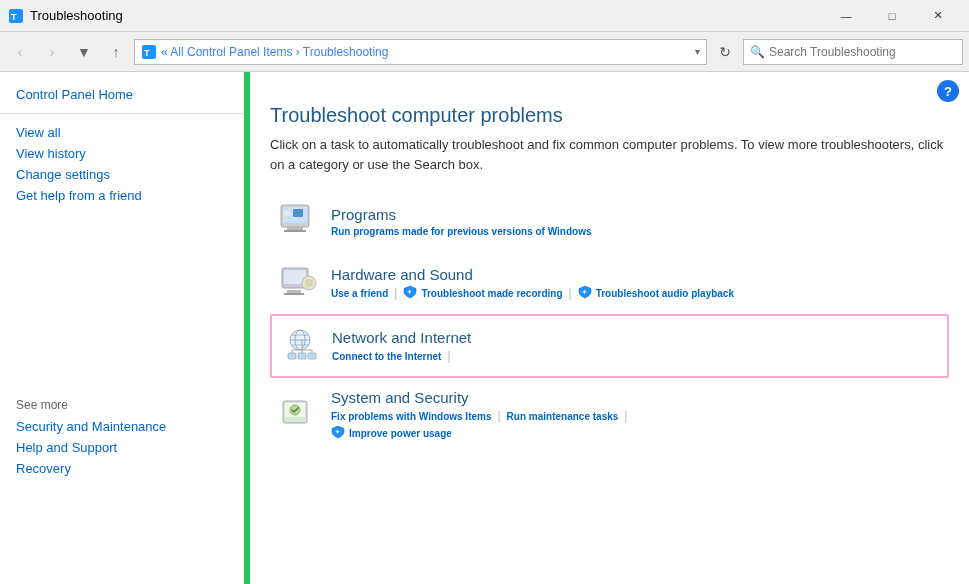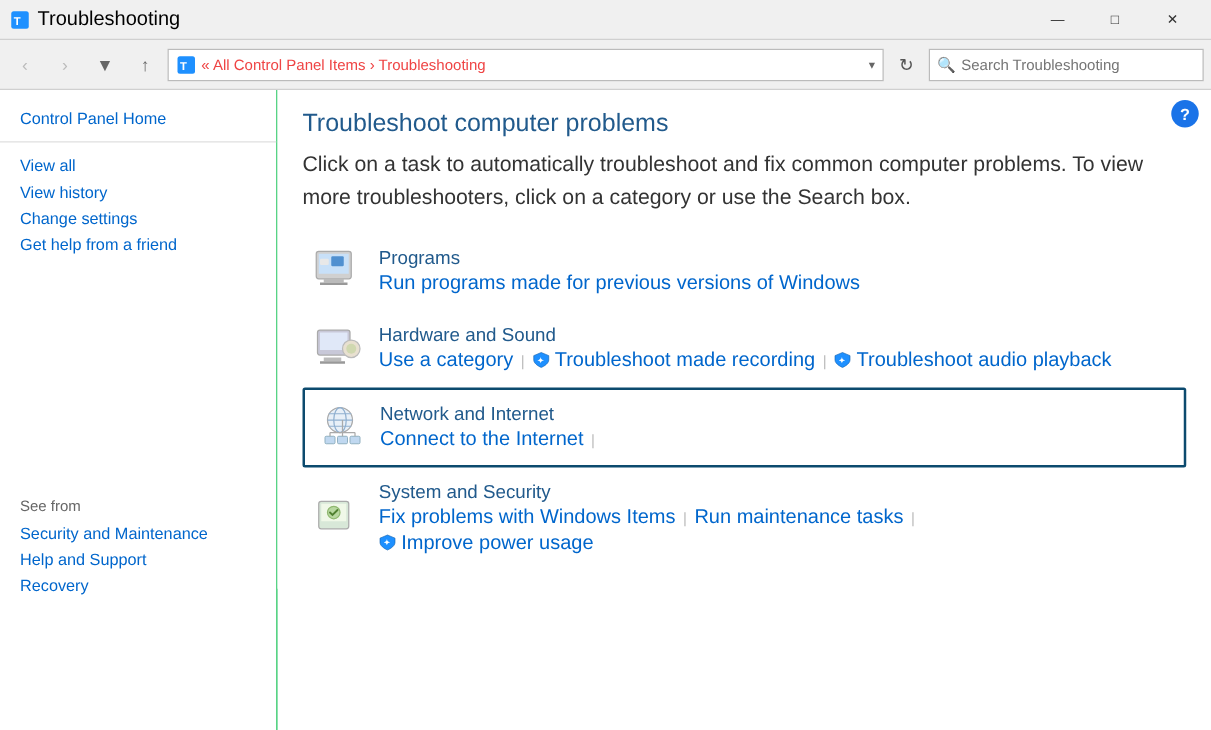"Troubleshooting" .title-bar-title { font-size: 16px -> 13px }
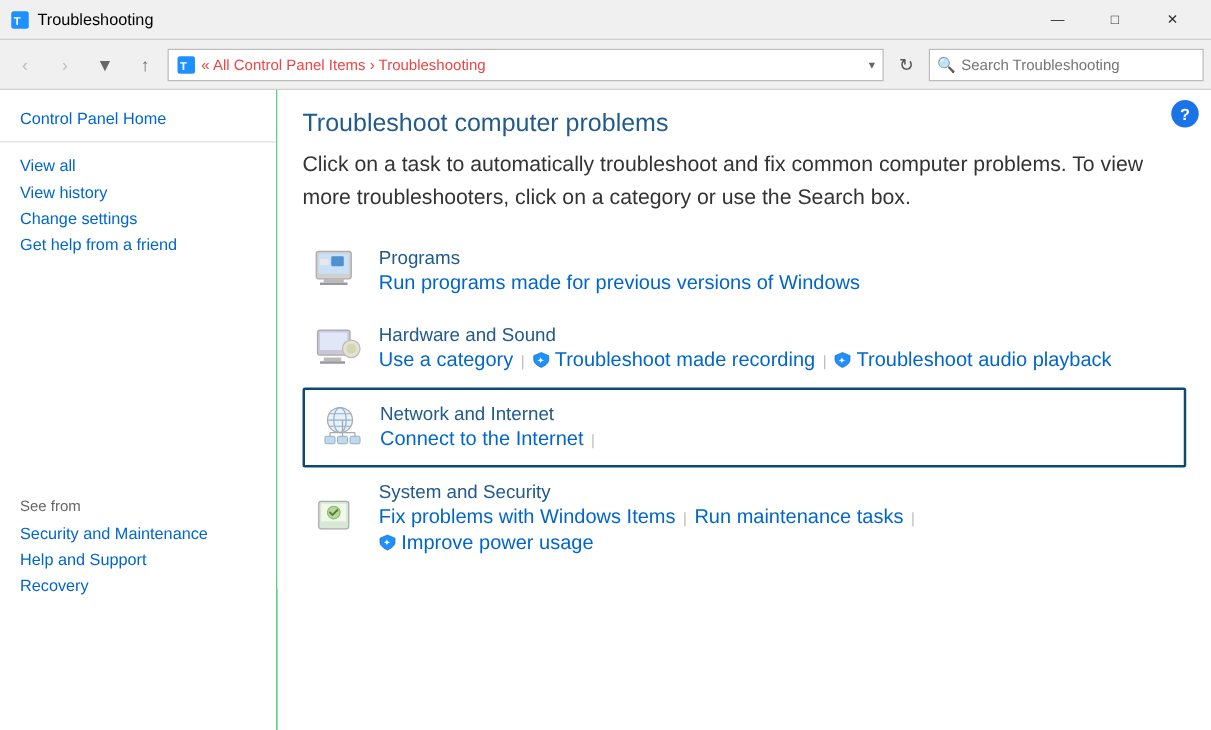"« All Control Panel Items" .address-text { color: #ef4444 -> #3b82f6 }
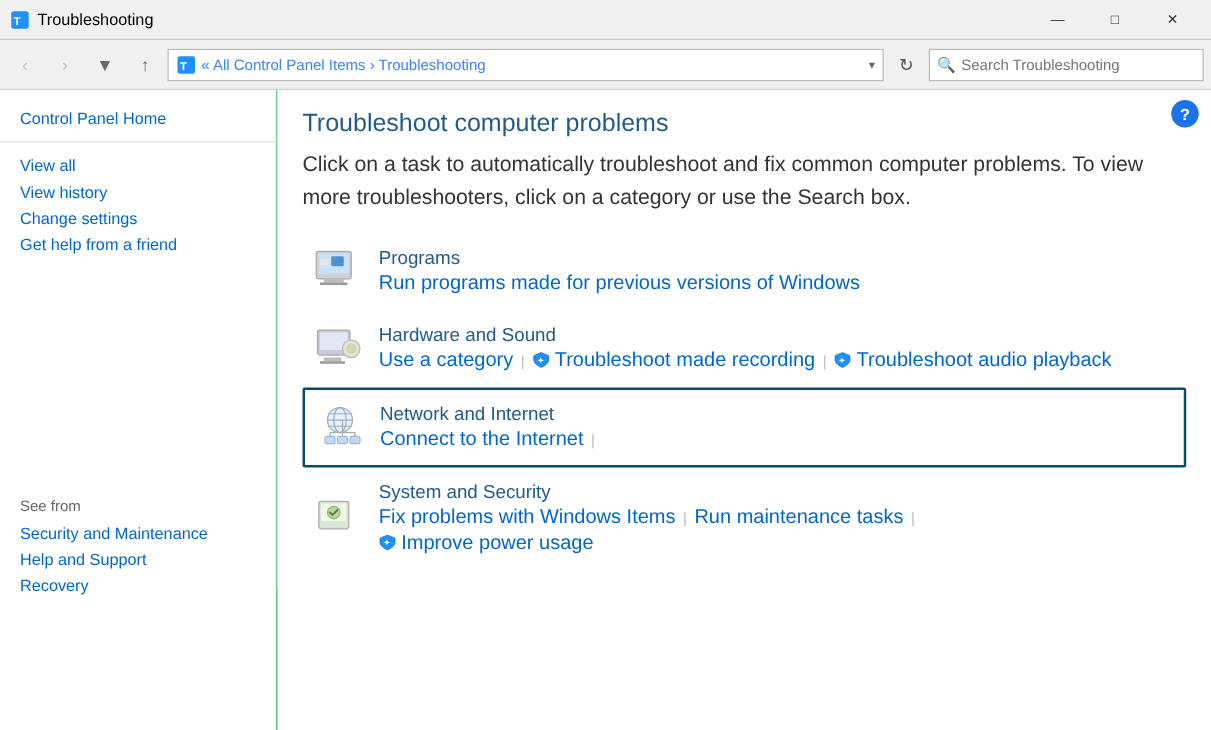"Control Panel Home" .sidebar { border-right: 1px solid #22c55e -> 6px solid #22c55e; width: 222px -> 250px }
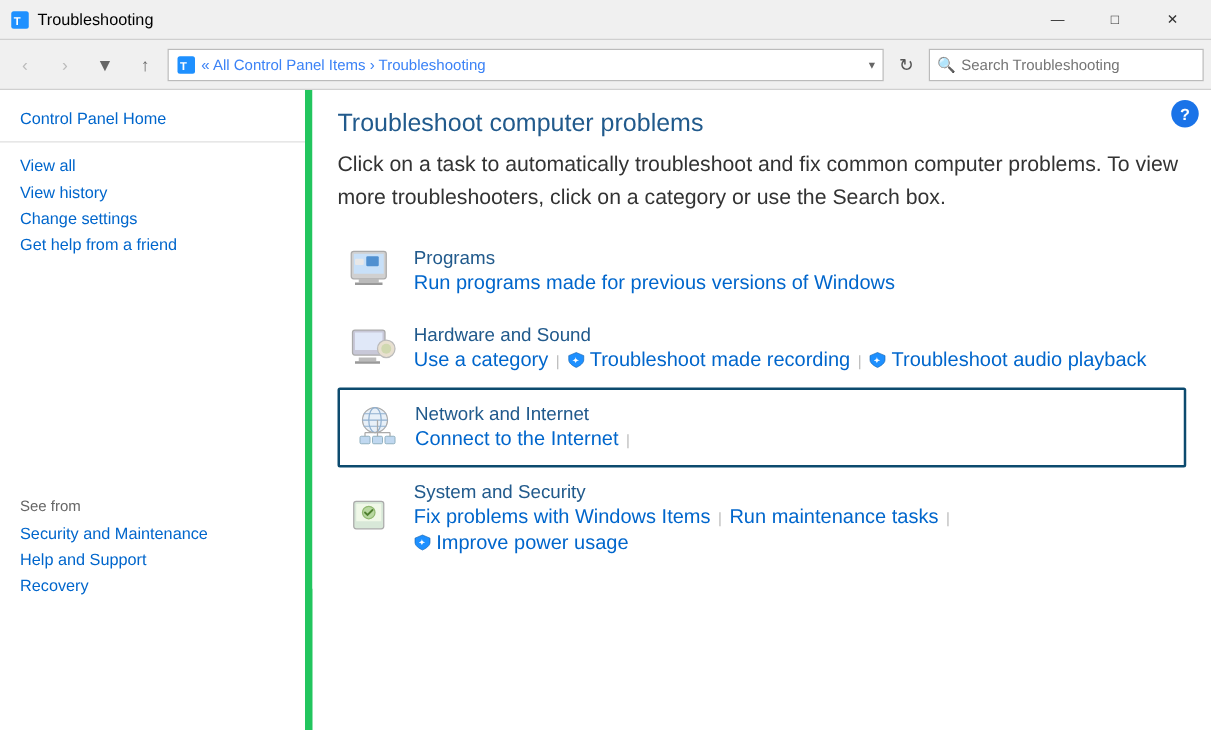"Troubleshoot computer problems" .page-title { margin-top: none -> 16px }
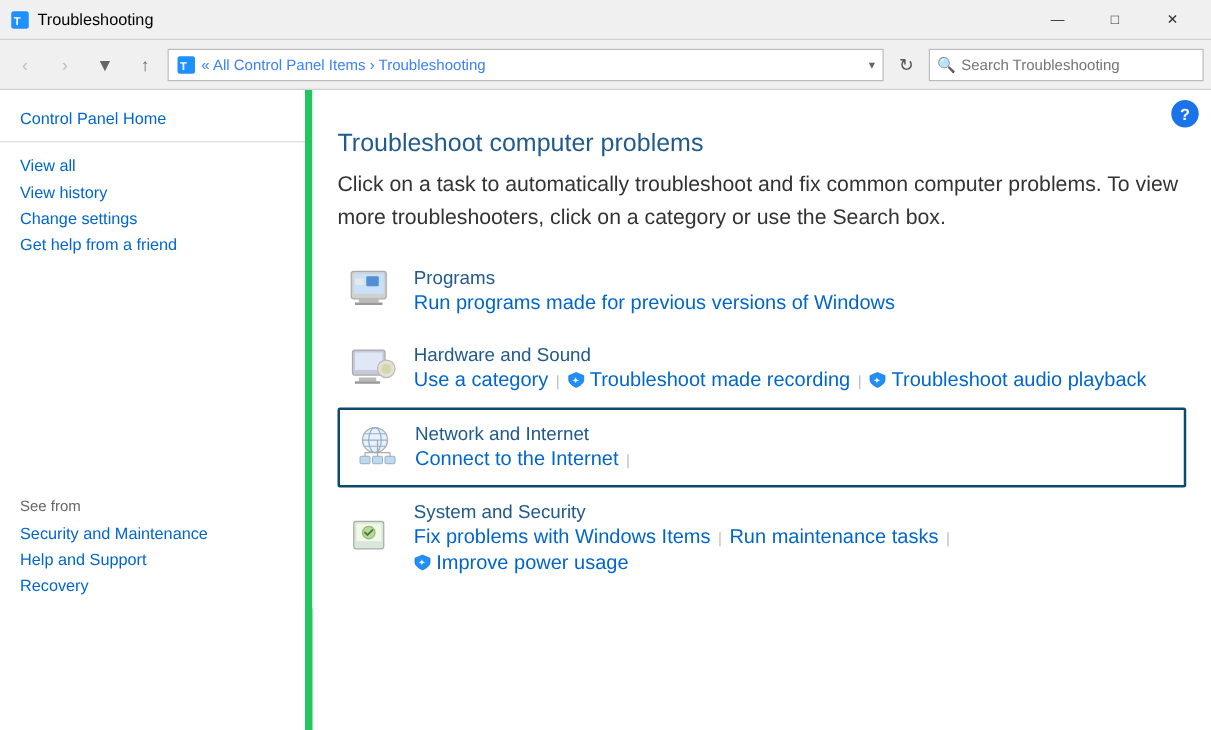"Click on a task to" .page-desc { font-size: 17px -> 13px }
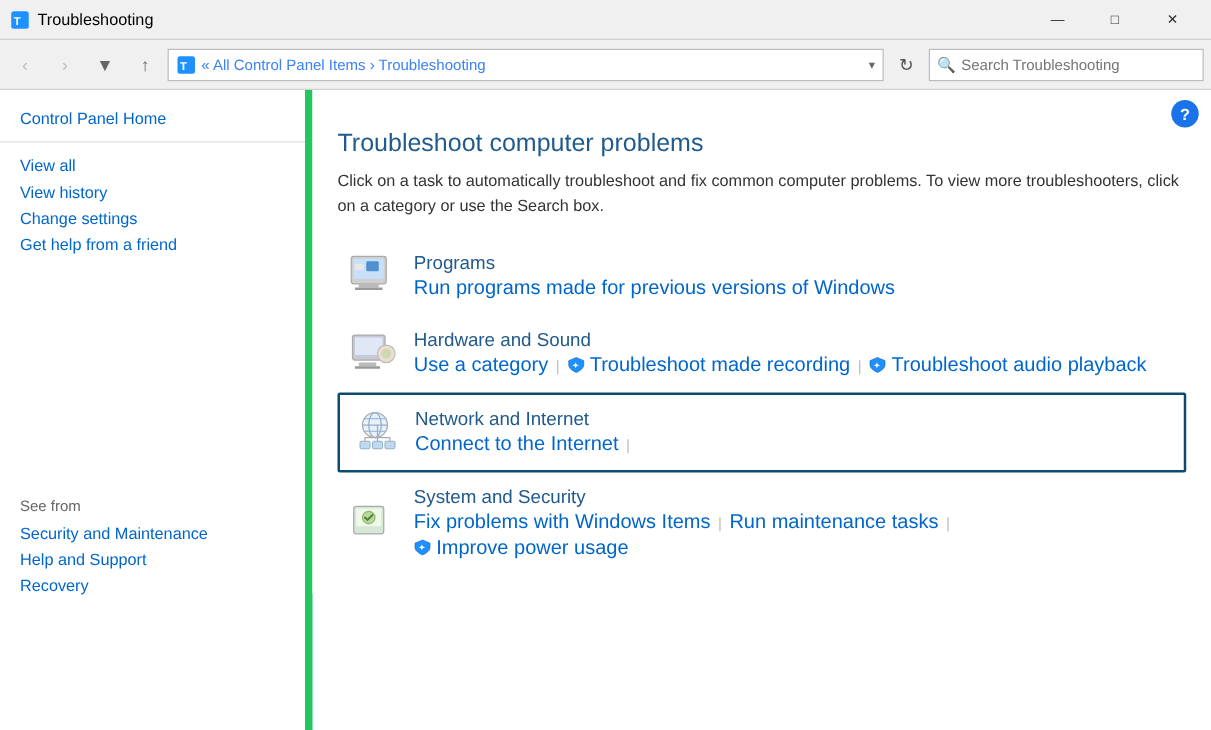"Run programs made for previous" .cat-link { font-size: 16px -> 10px; font-weight: none -> bold }
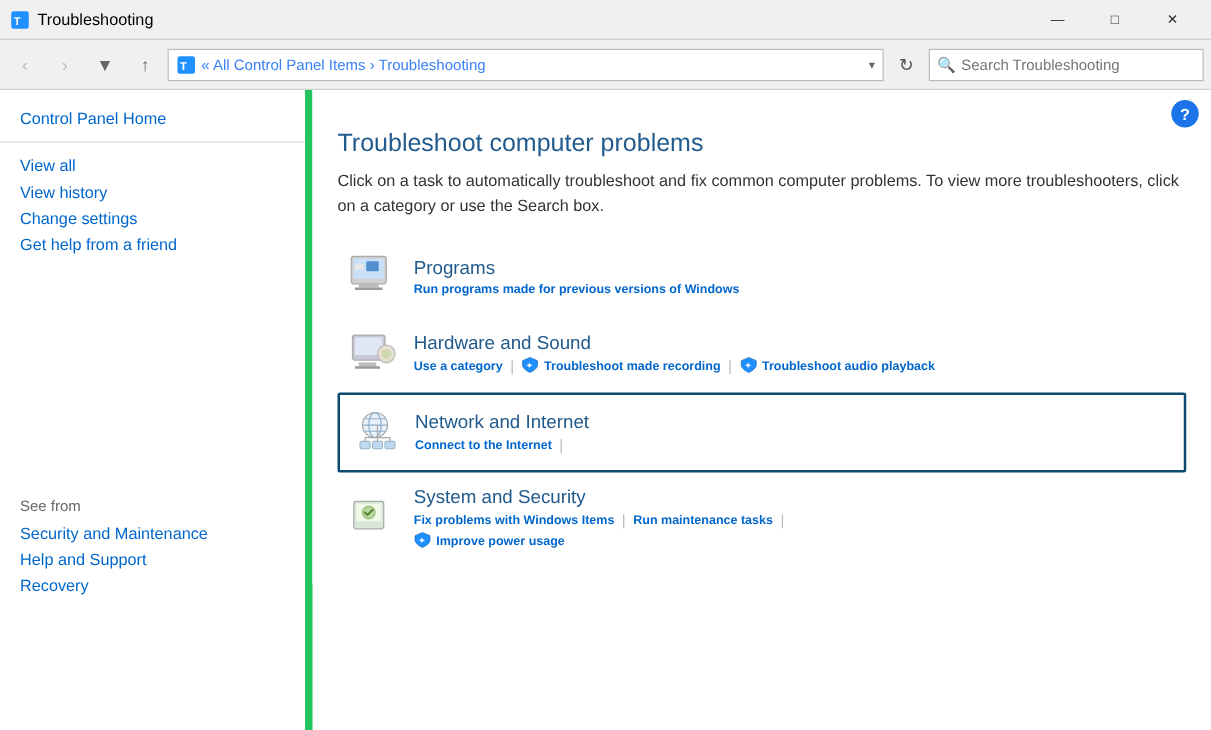"Use a category" a.cat-link { text: category -> friend }
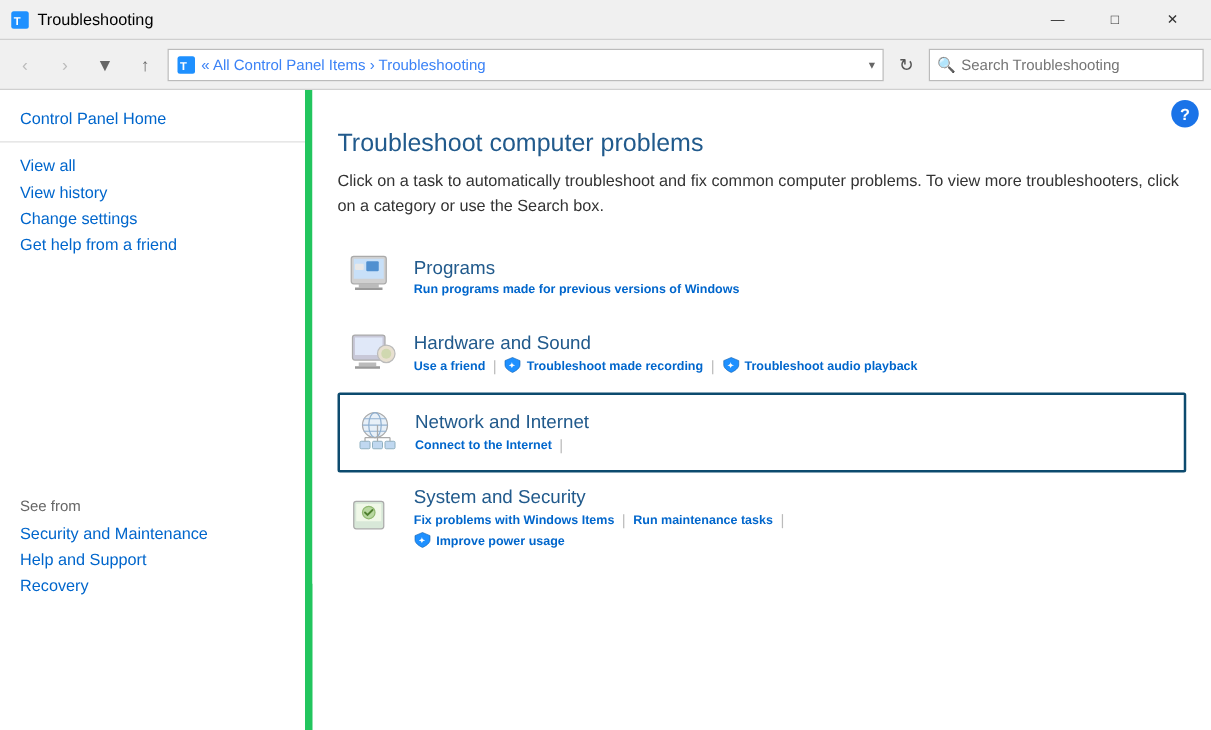"Network and Internet" div.category-item { border: 2px solid #0c4a6e -> 2px solid #f9a8d4 }
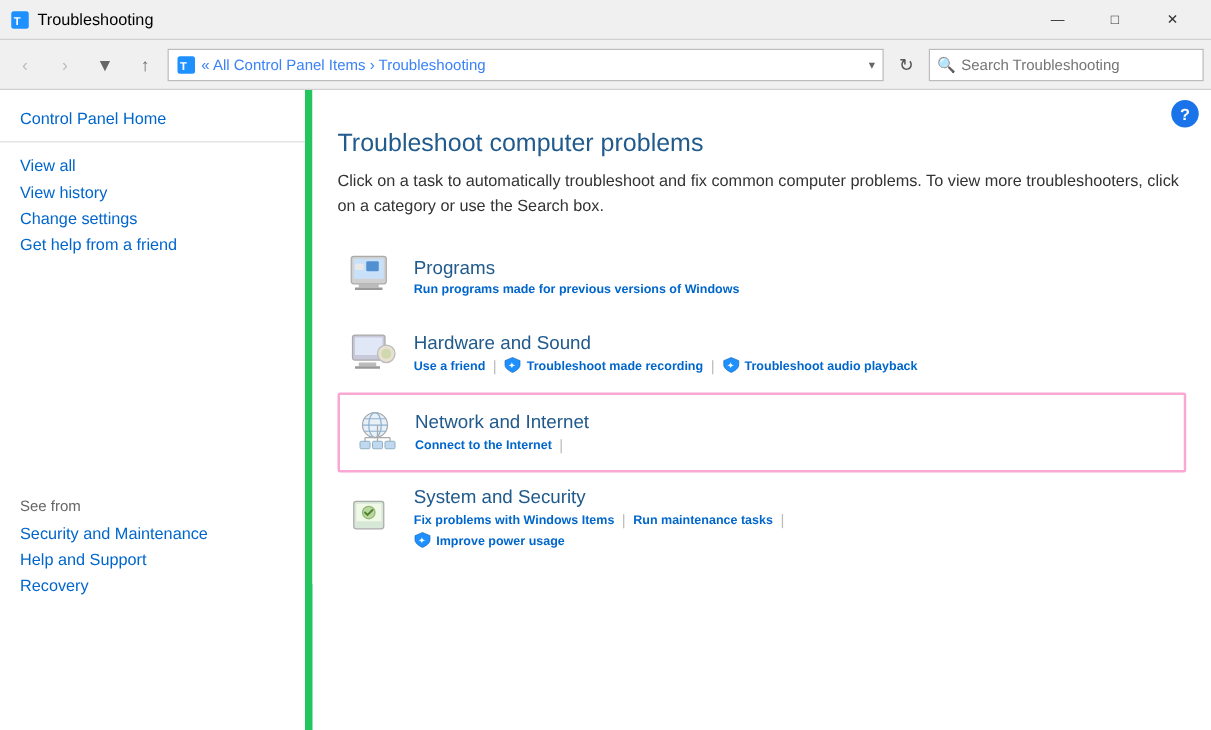"See from" div.sidebar-section-label { text: from -> more }
